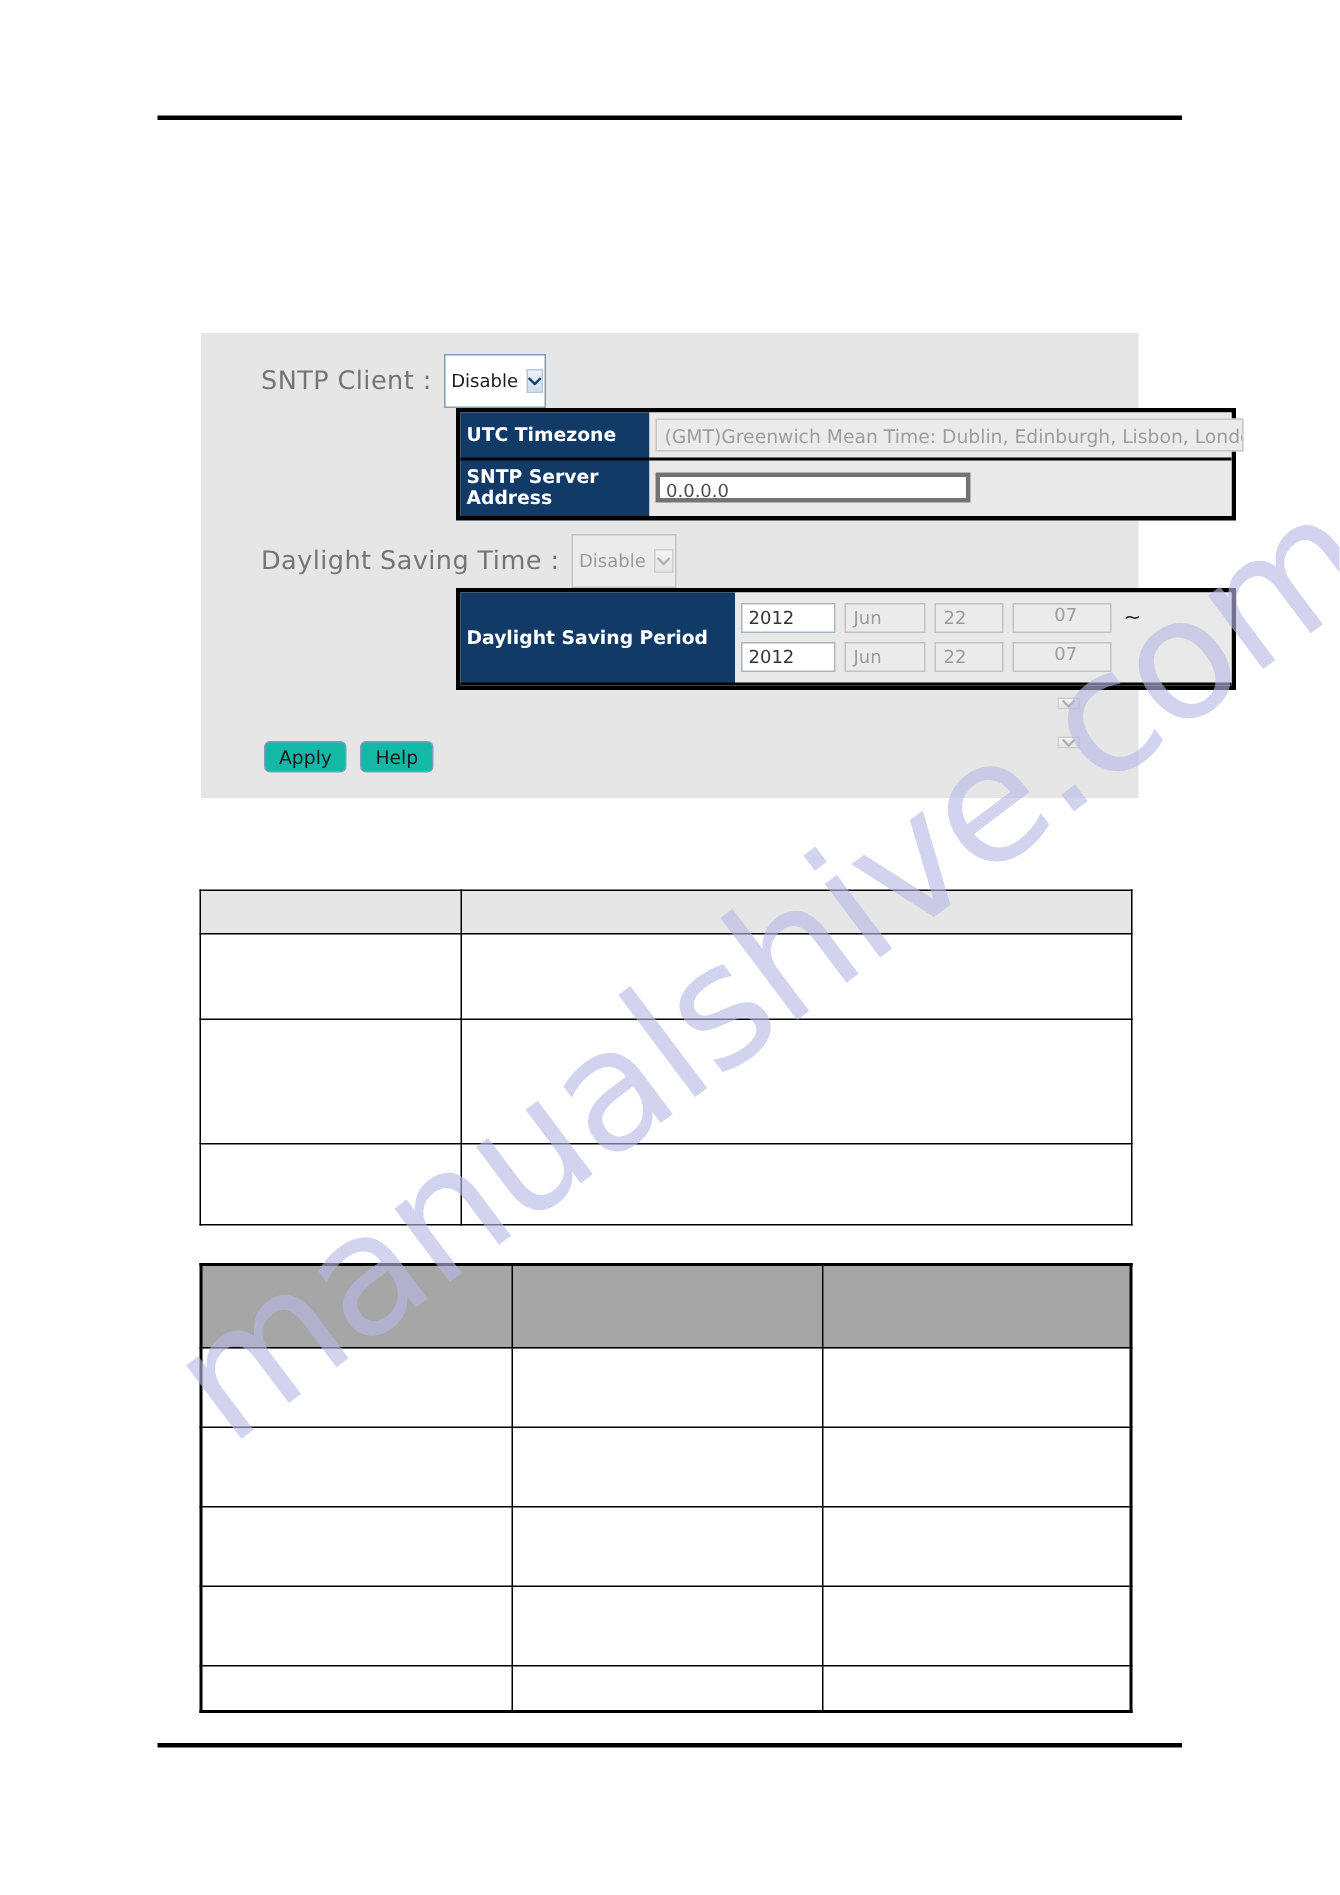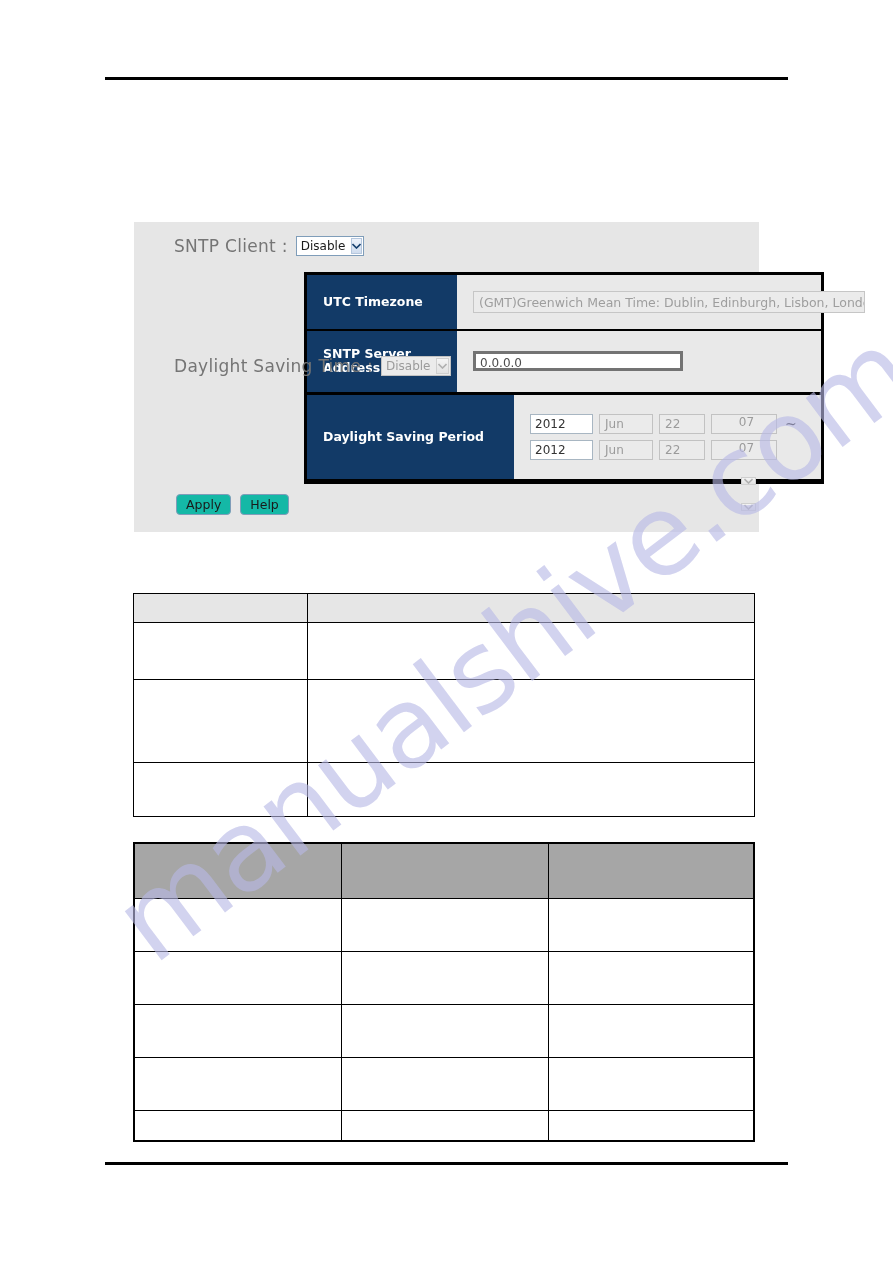"Disable" .sel { height: 20px -> 36px }
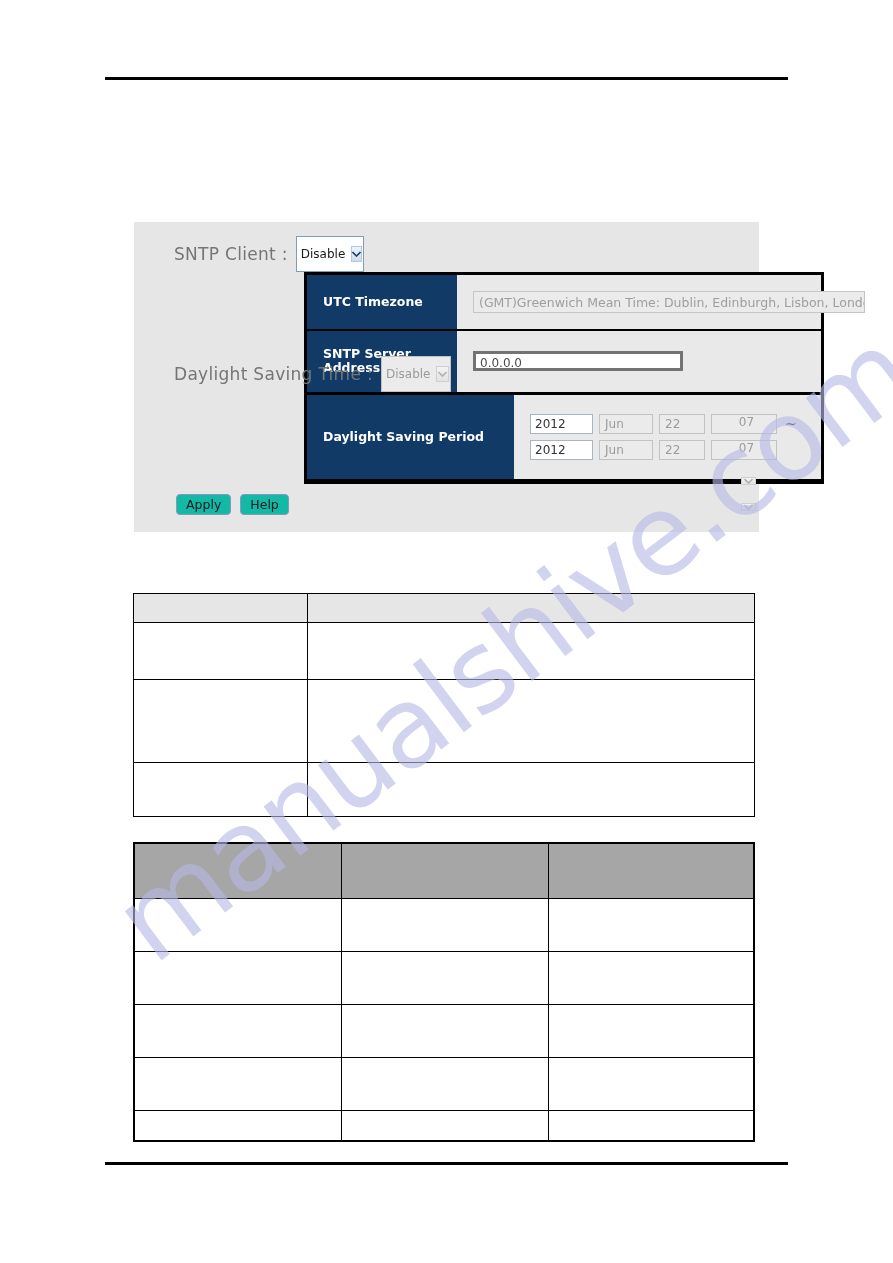"UTC Timezone" .cfg-table td { padding: 16px -> 4px }
